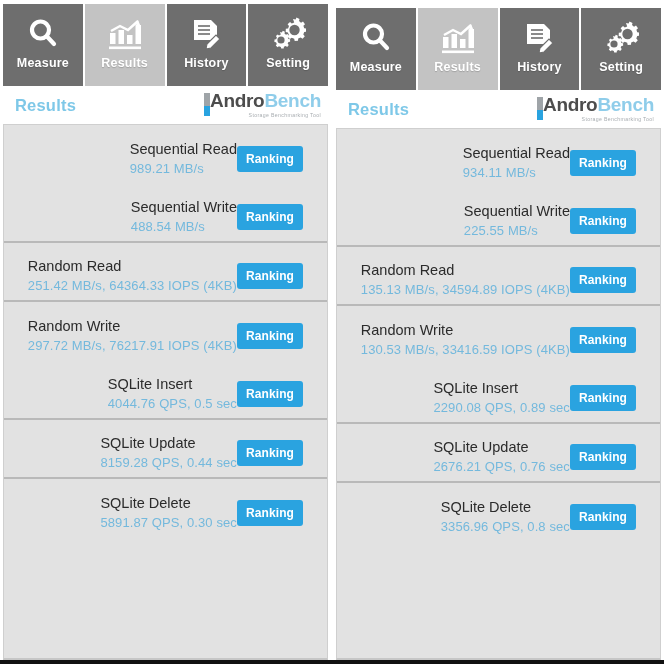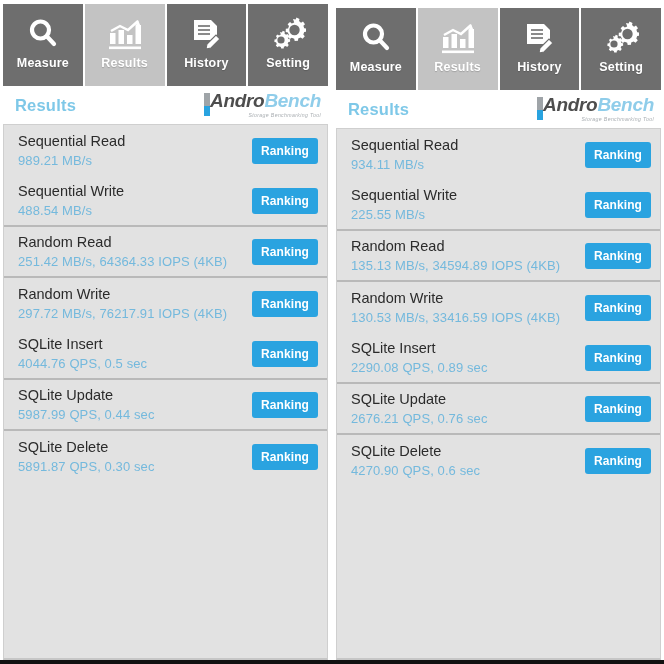"AndroBench" .brand { font-style: italic -> none }
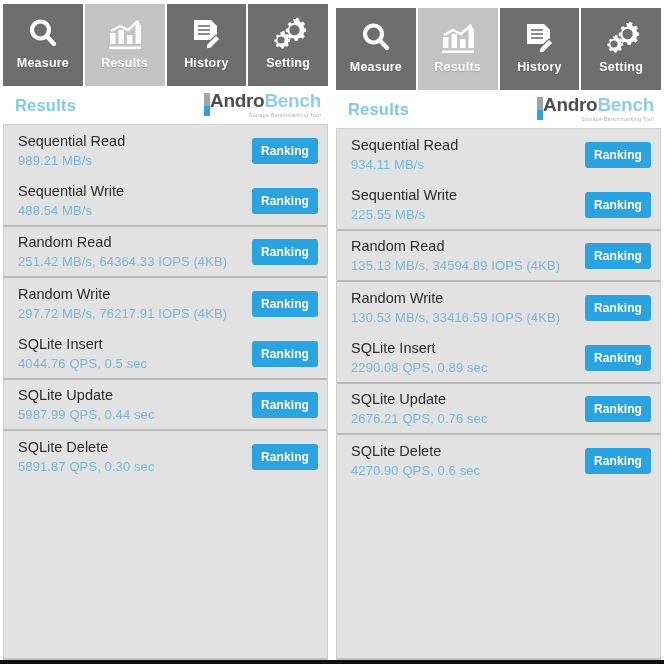"Sequential Read" .row { justify-content: space-between -> flex-end; margin-top: none -> 8px; padding: 0 9px 0 14px -> 0 24px 0 14px }
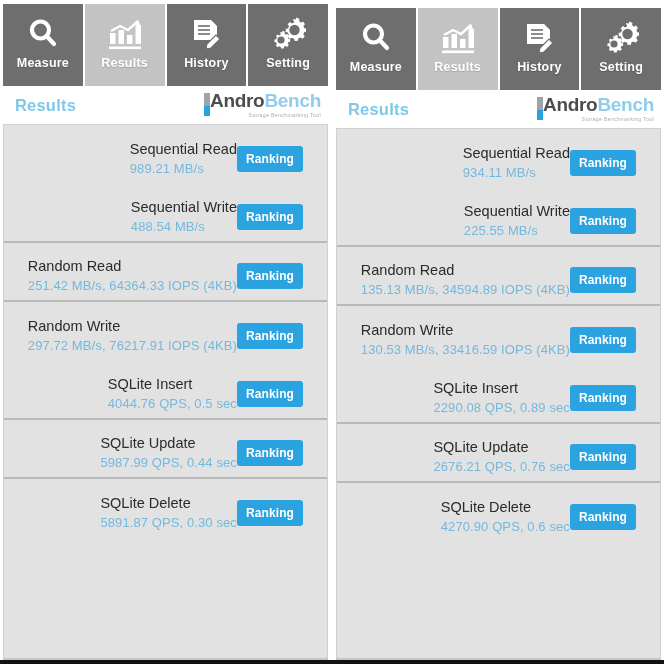"5987.99 QPS, 0.44 sec" div.row-sub { text: 5987.99 -> 8159.28 }
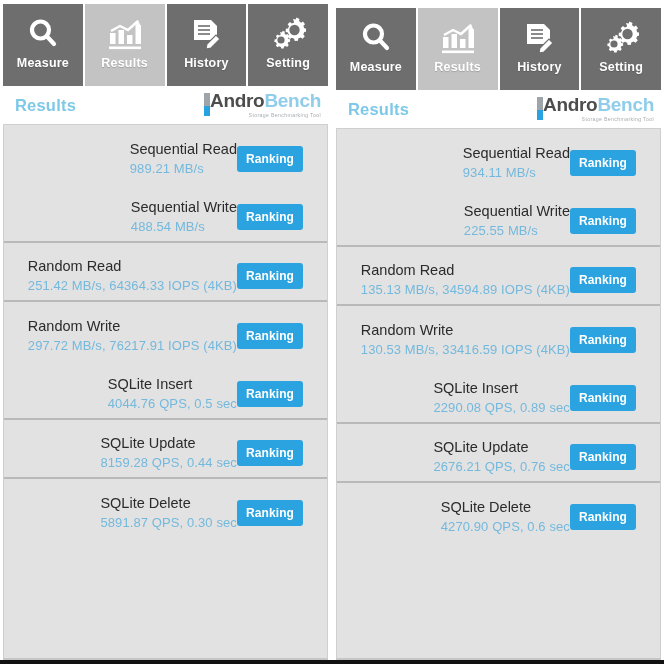"4270.90 QPS, 0.6 sec" div.row-sub { text: 4270.90 QPS, 0.6 -> 3356.96 QPS, 0.8 }
